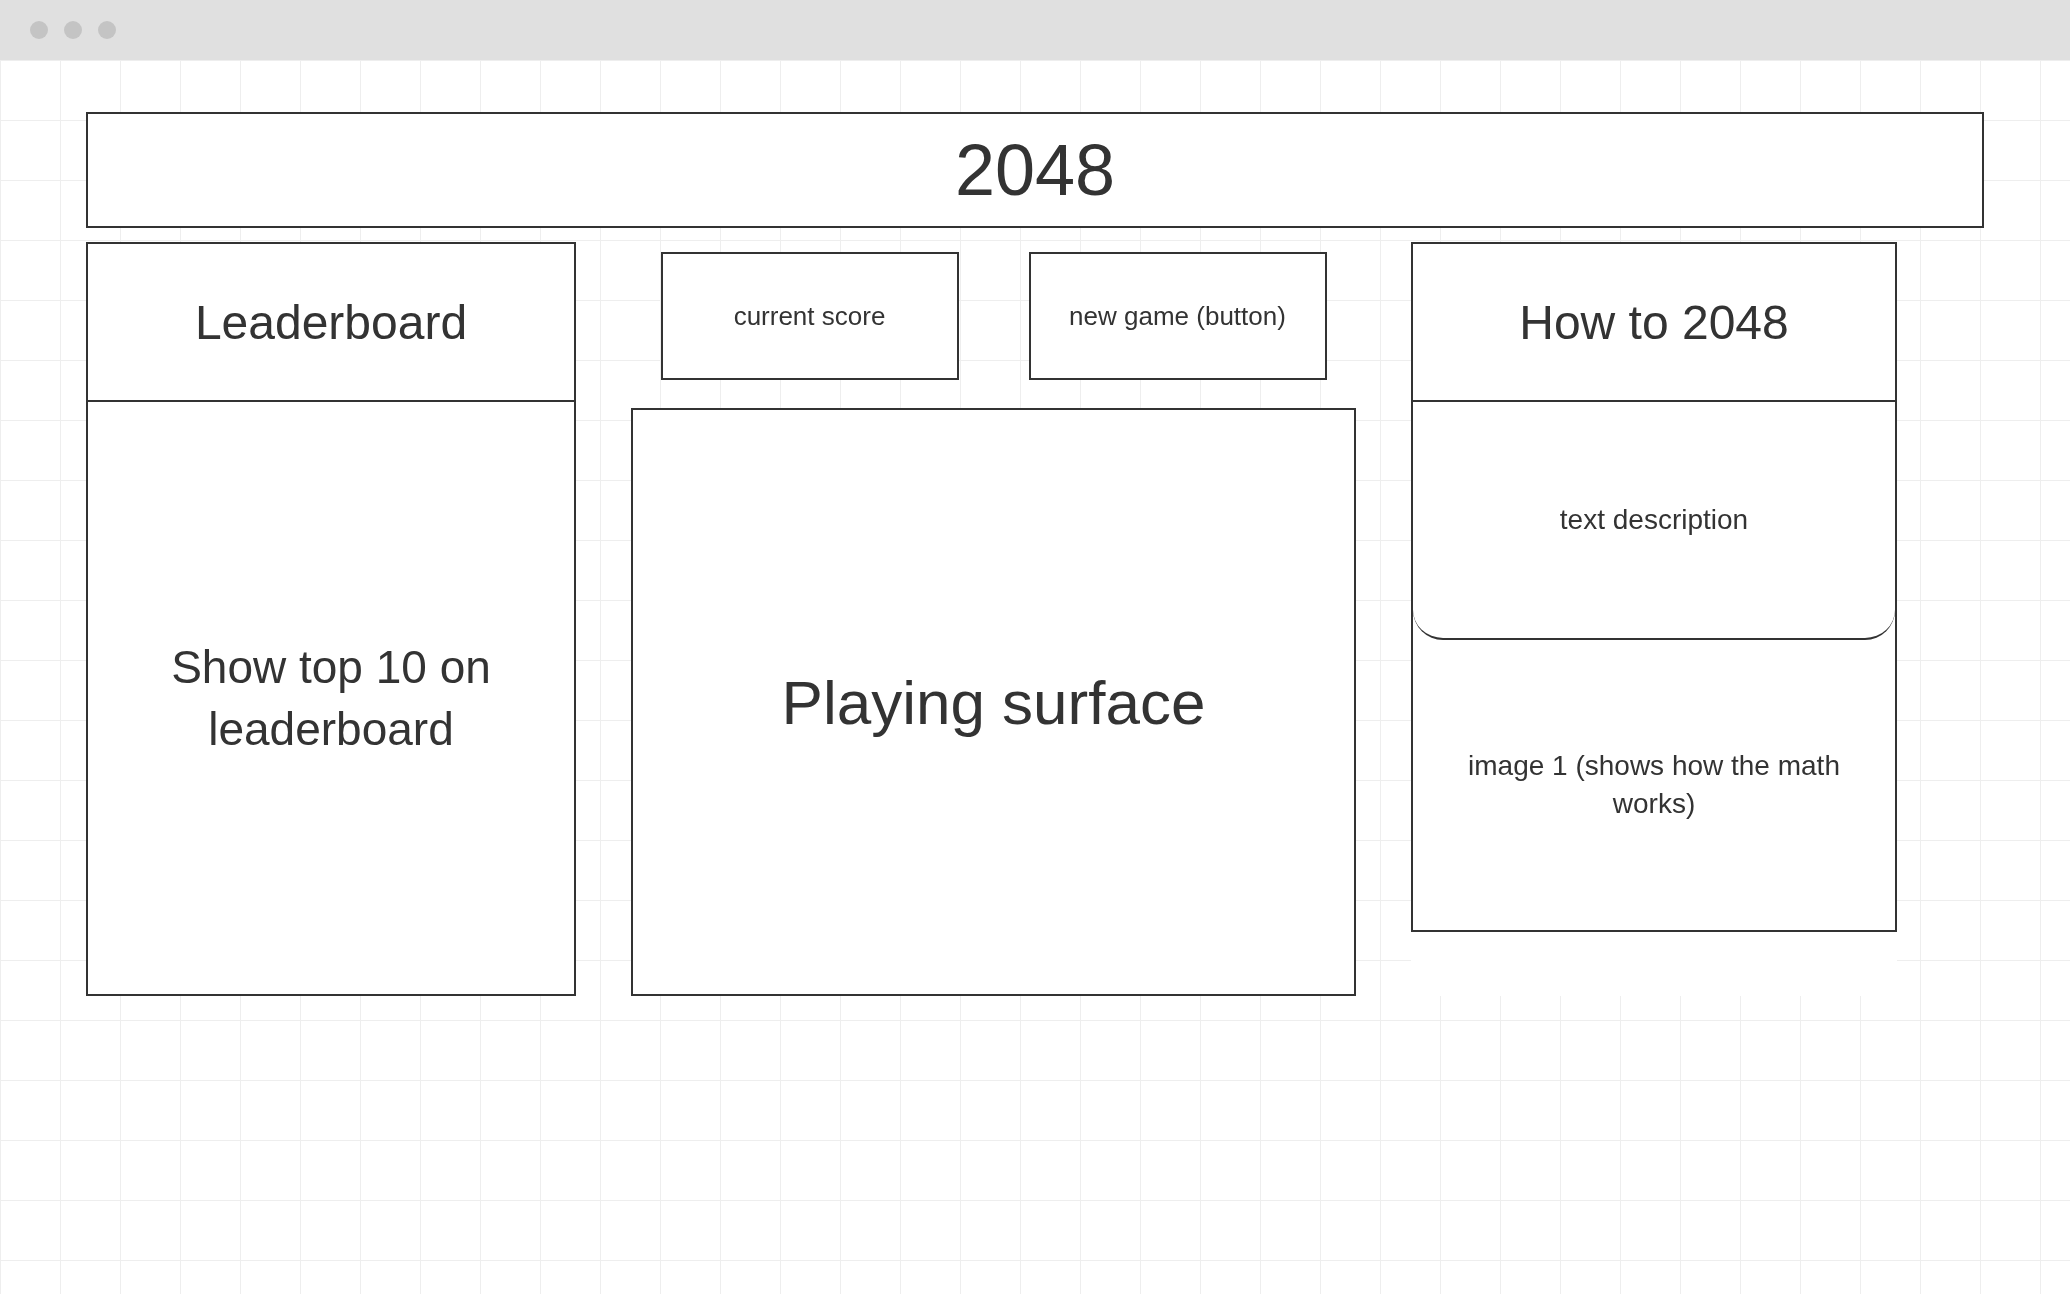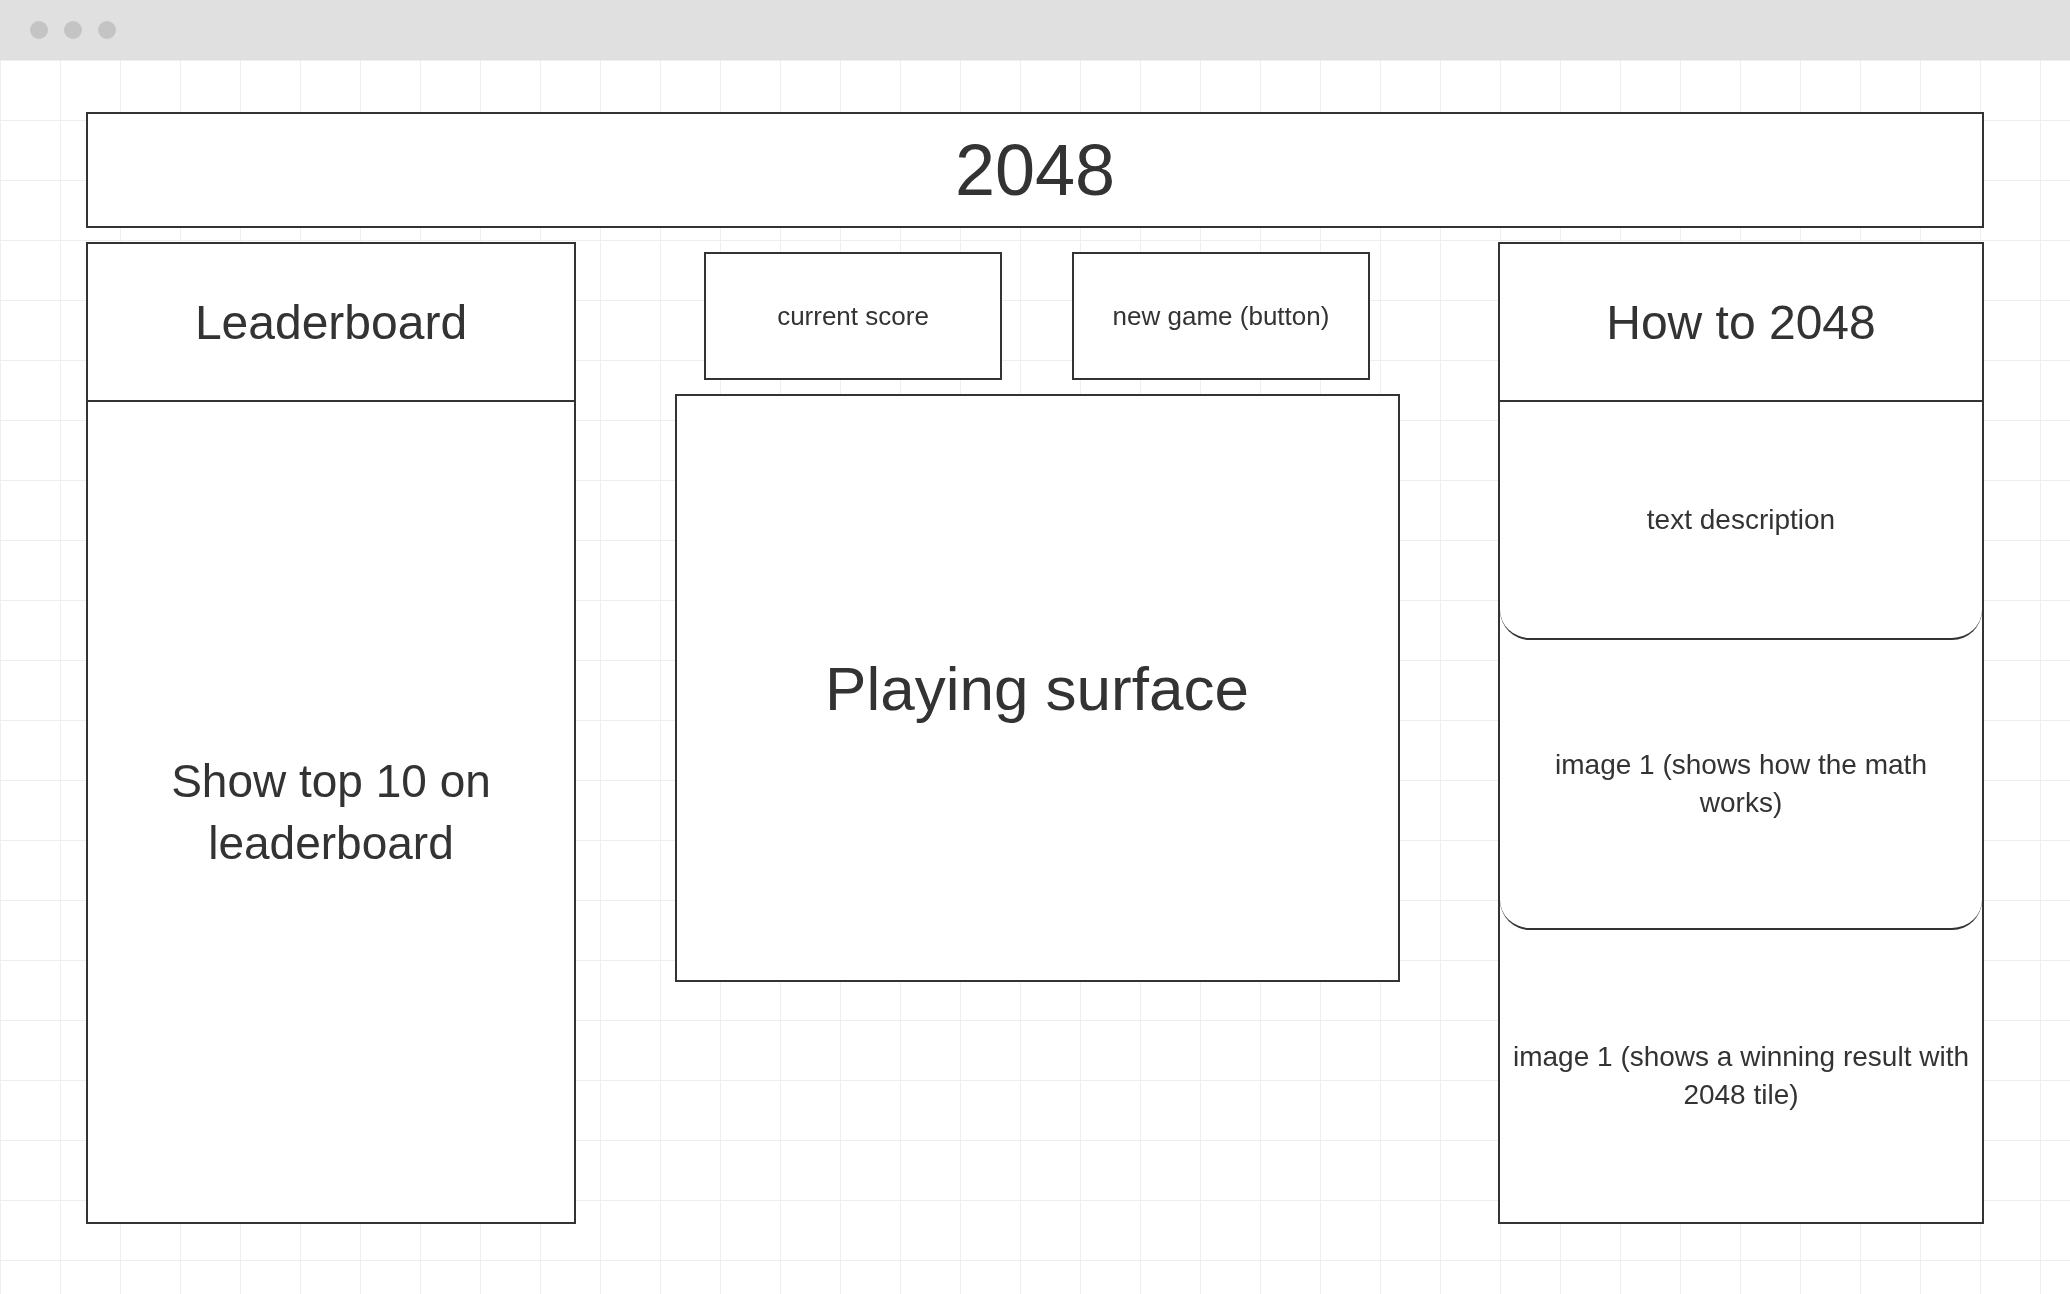"Leaderboard" .row { gap: 75px -> 55px; justify-content: space-between -> none }
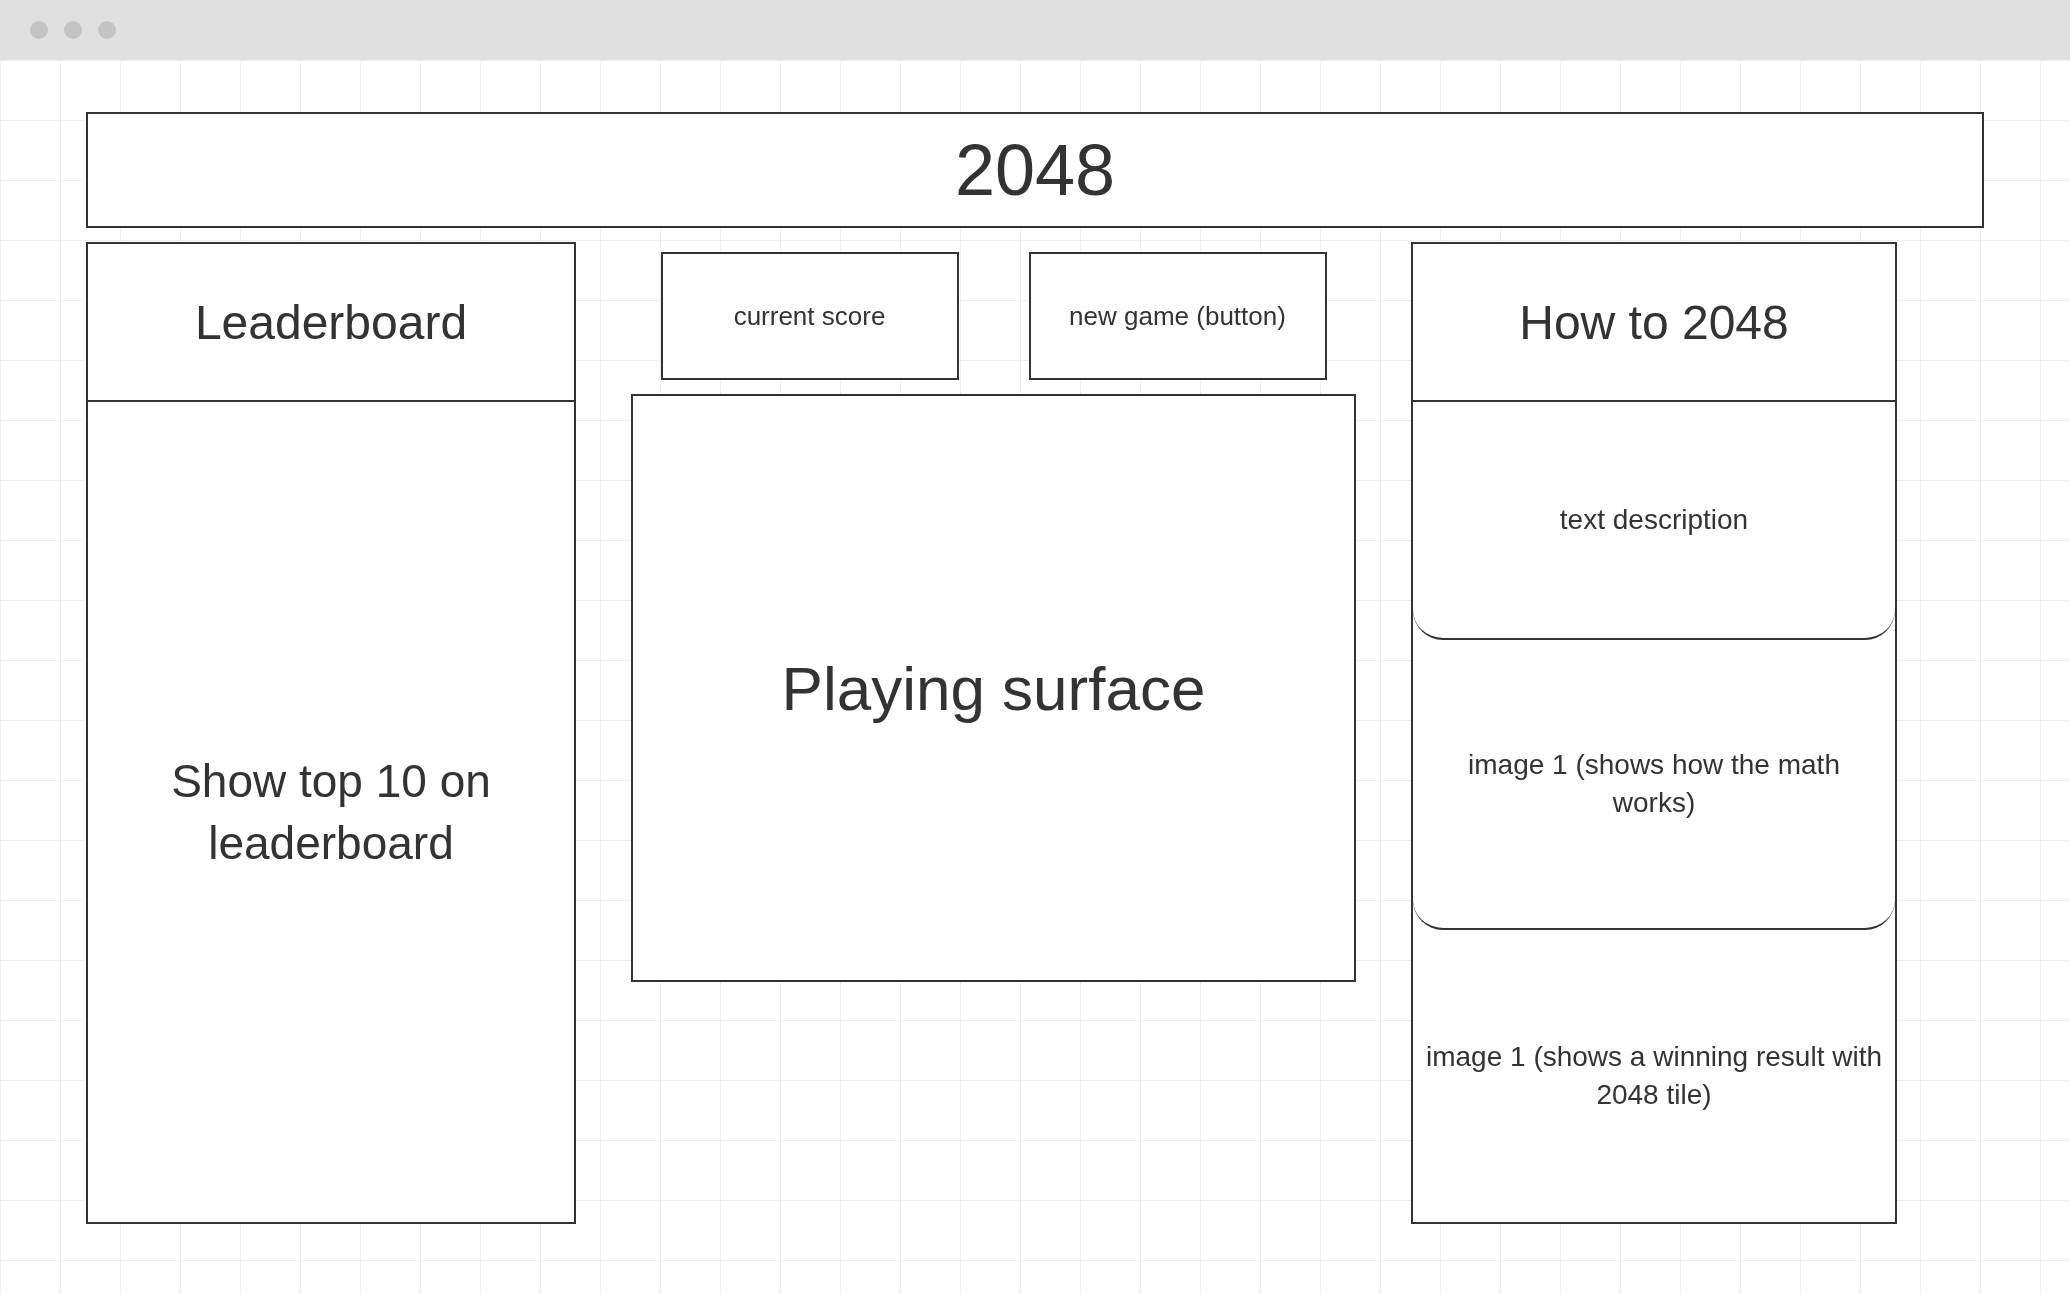"current score" .mid-top { padding: 10px 25px 14px 25px -> 10px 25px 28px 25px }
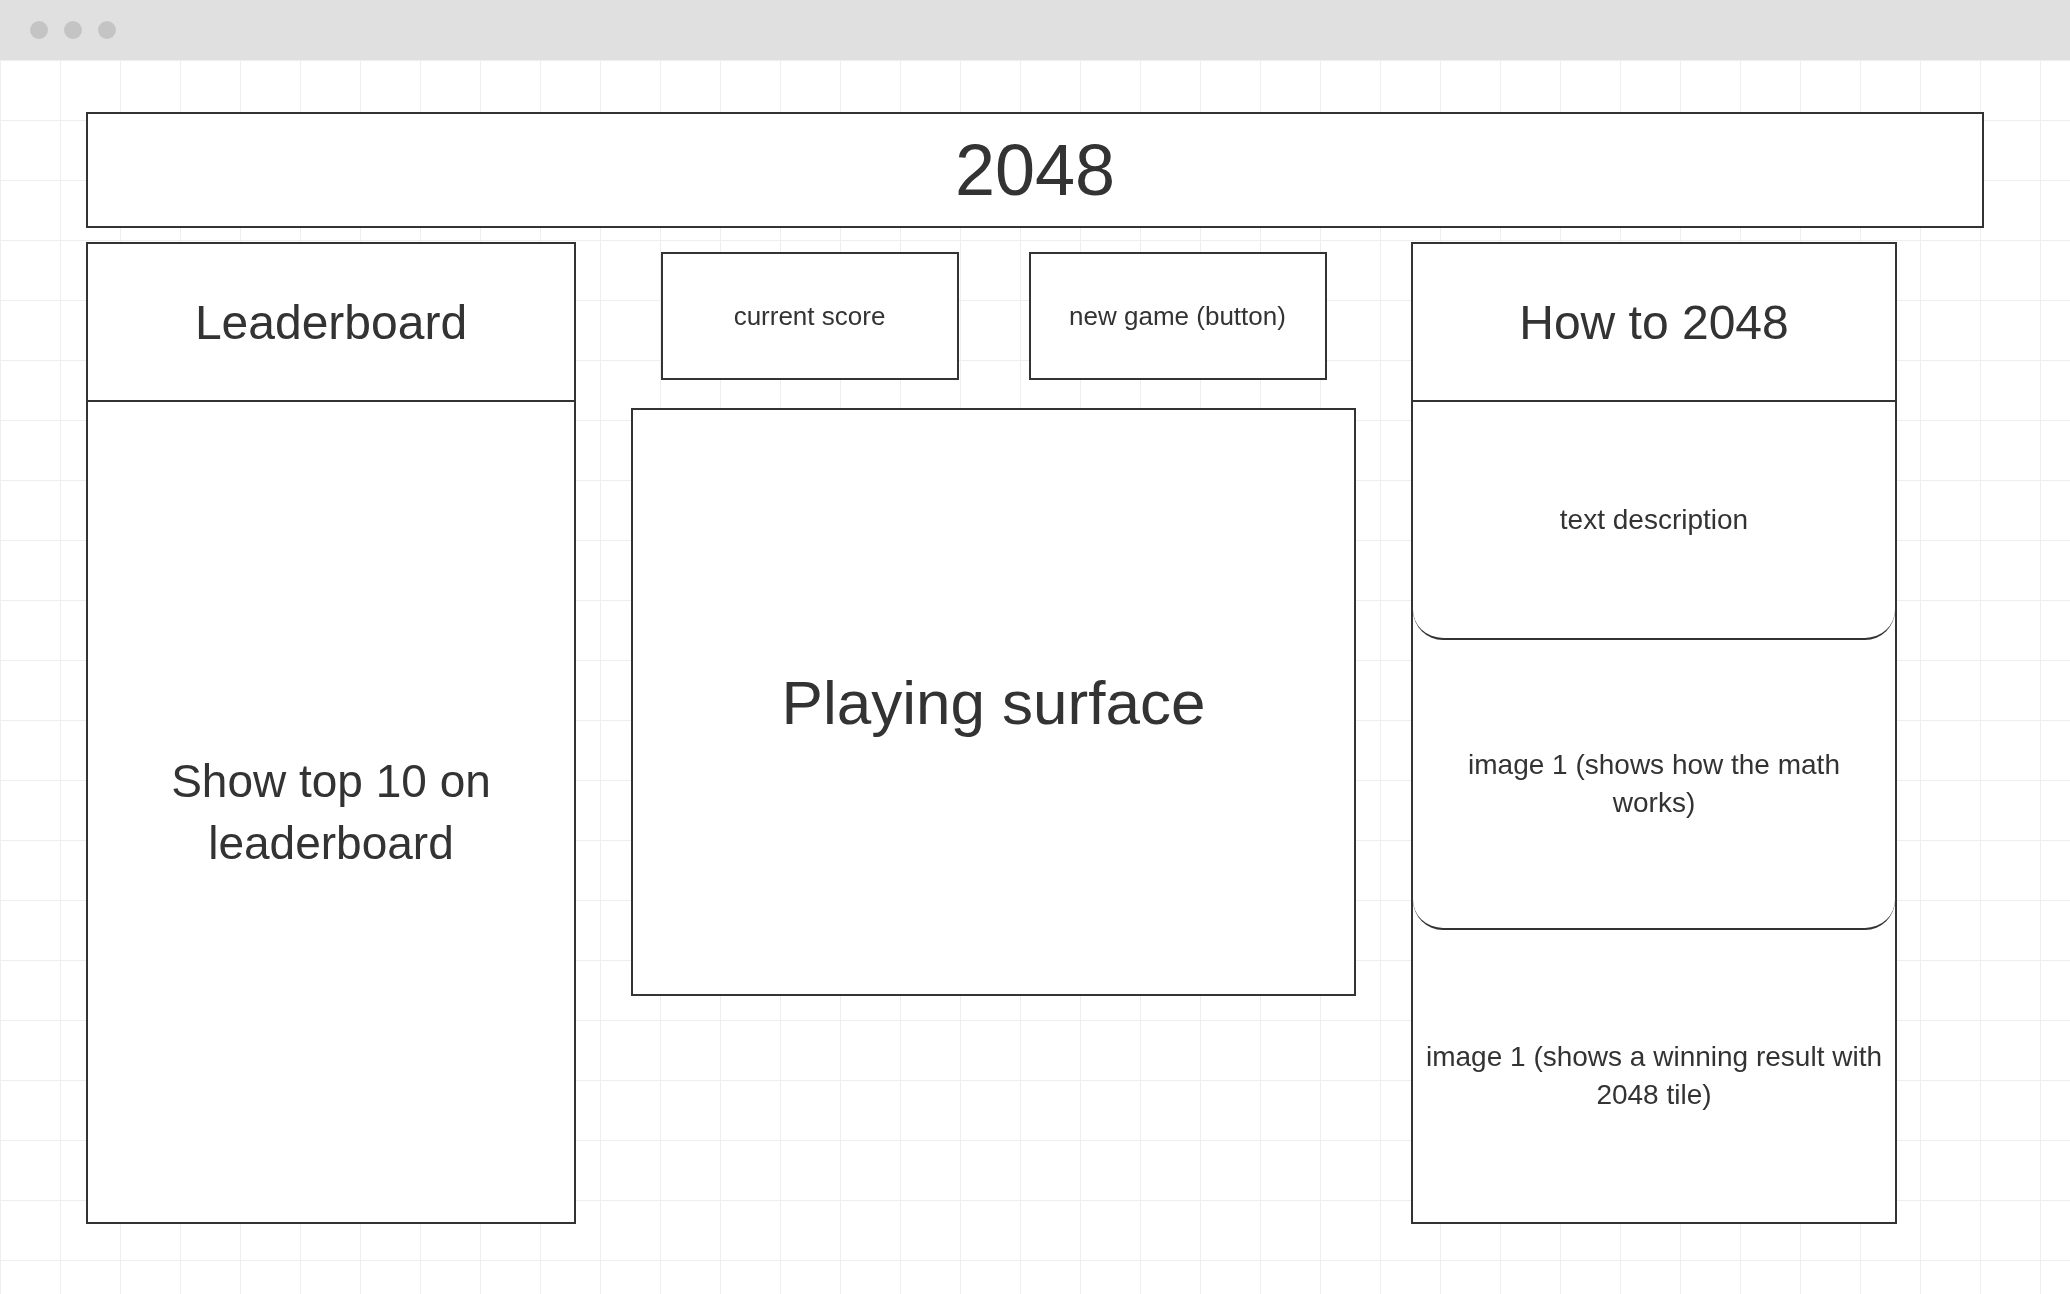"image 1 (shows a winning" div.howto-cell { html: <div> <div>image 1 (shows a winning result with 2048 tile)</div> </div> -> none }
